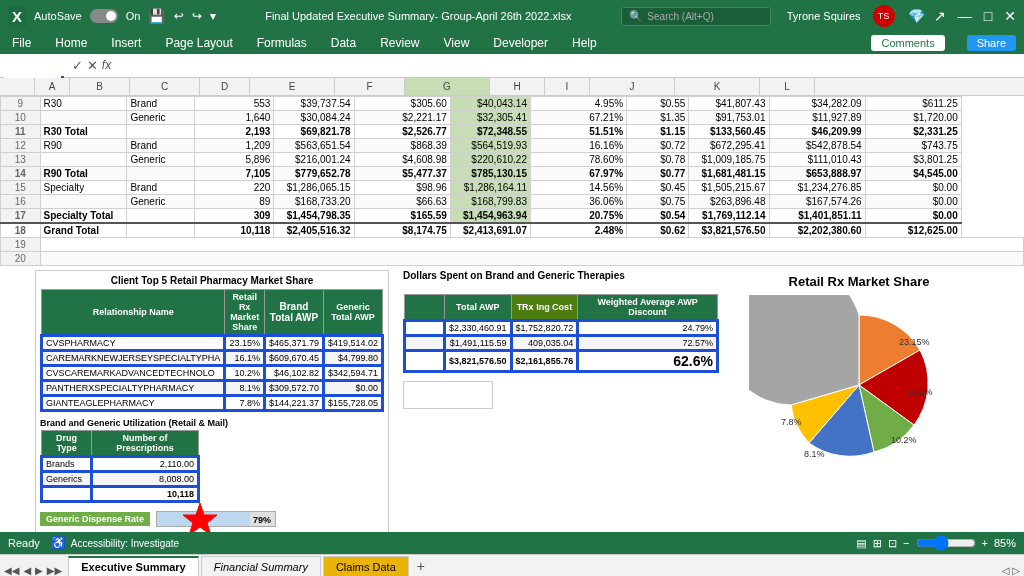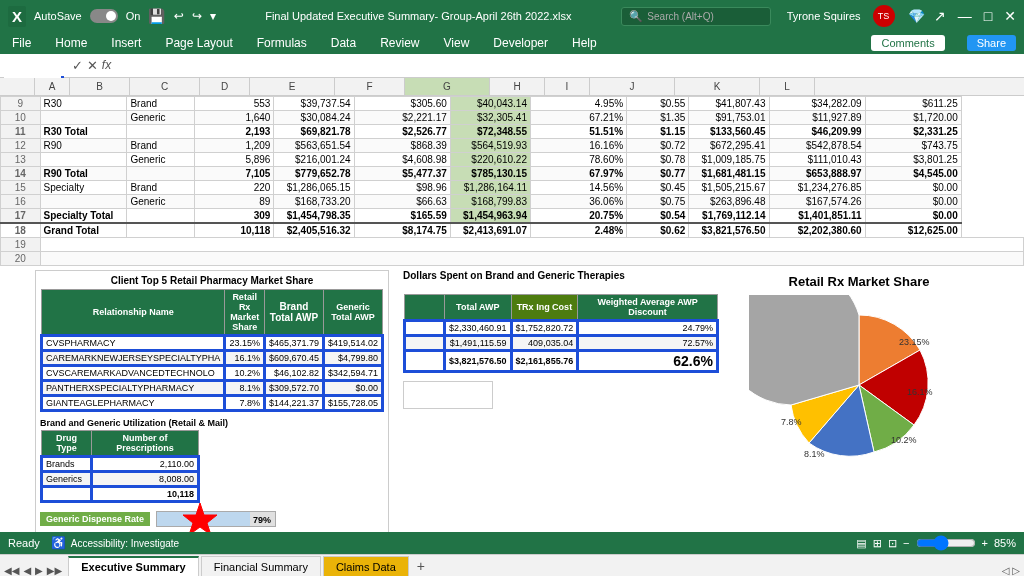"Financial Summary" div.sheet-tab { font-style: none -> italic }
